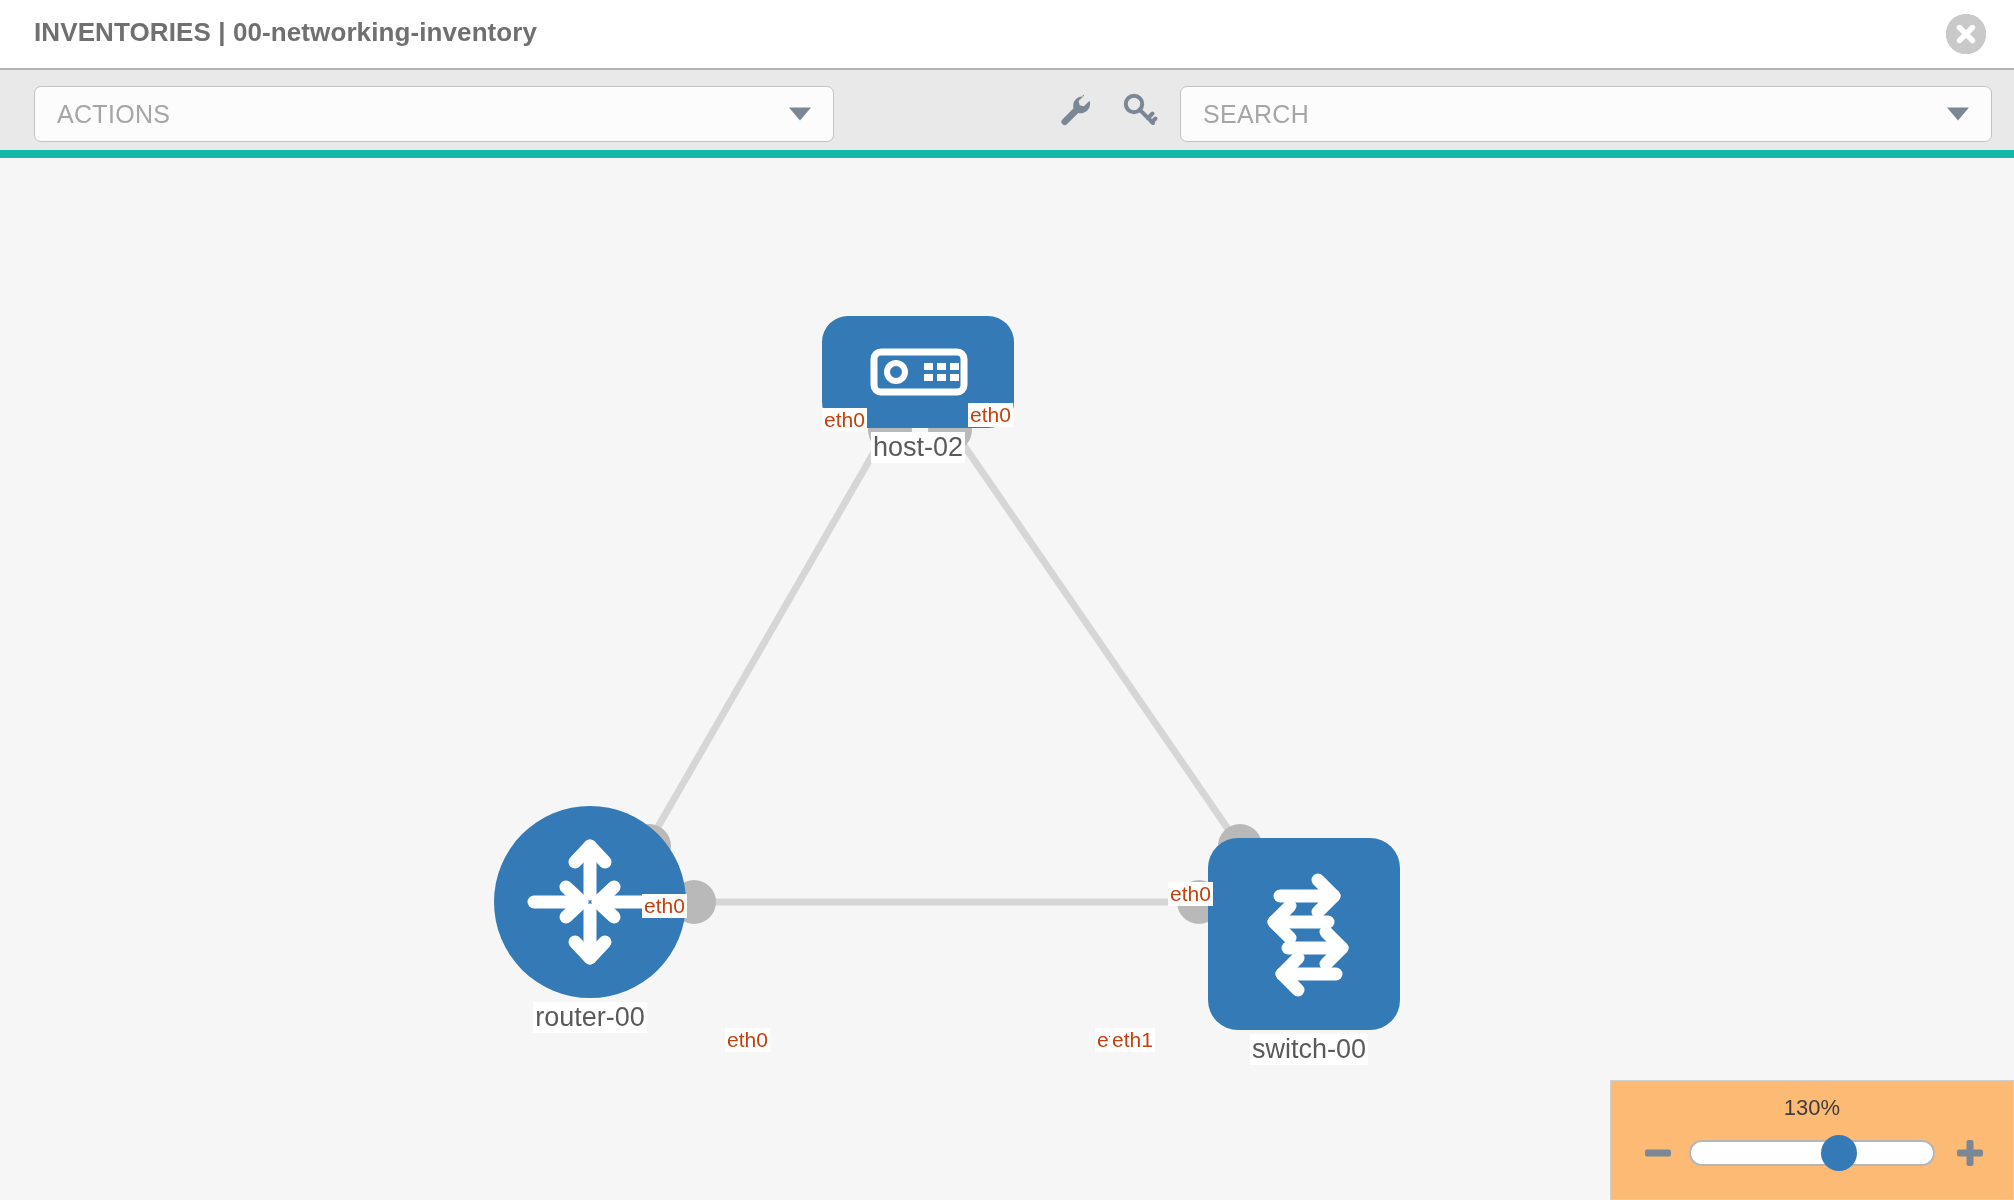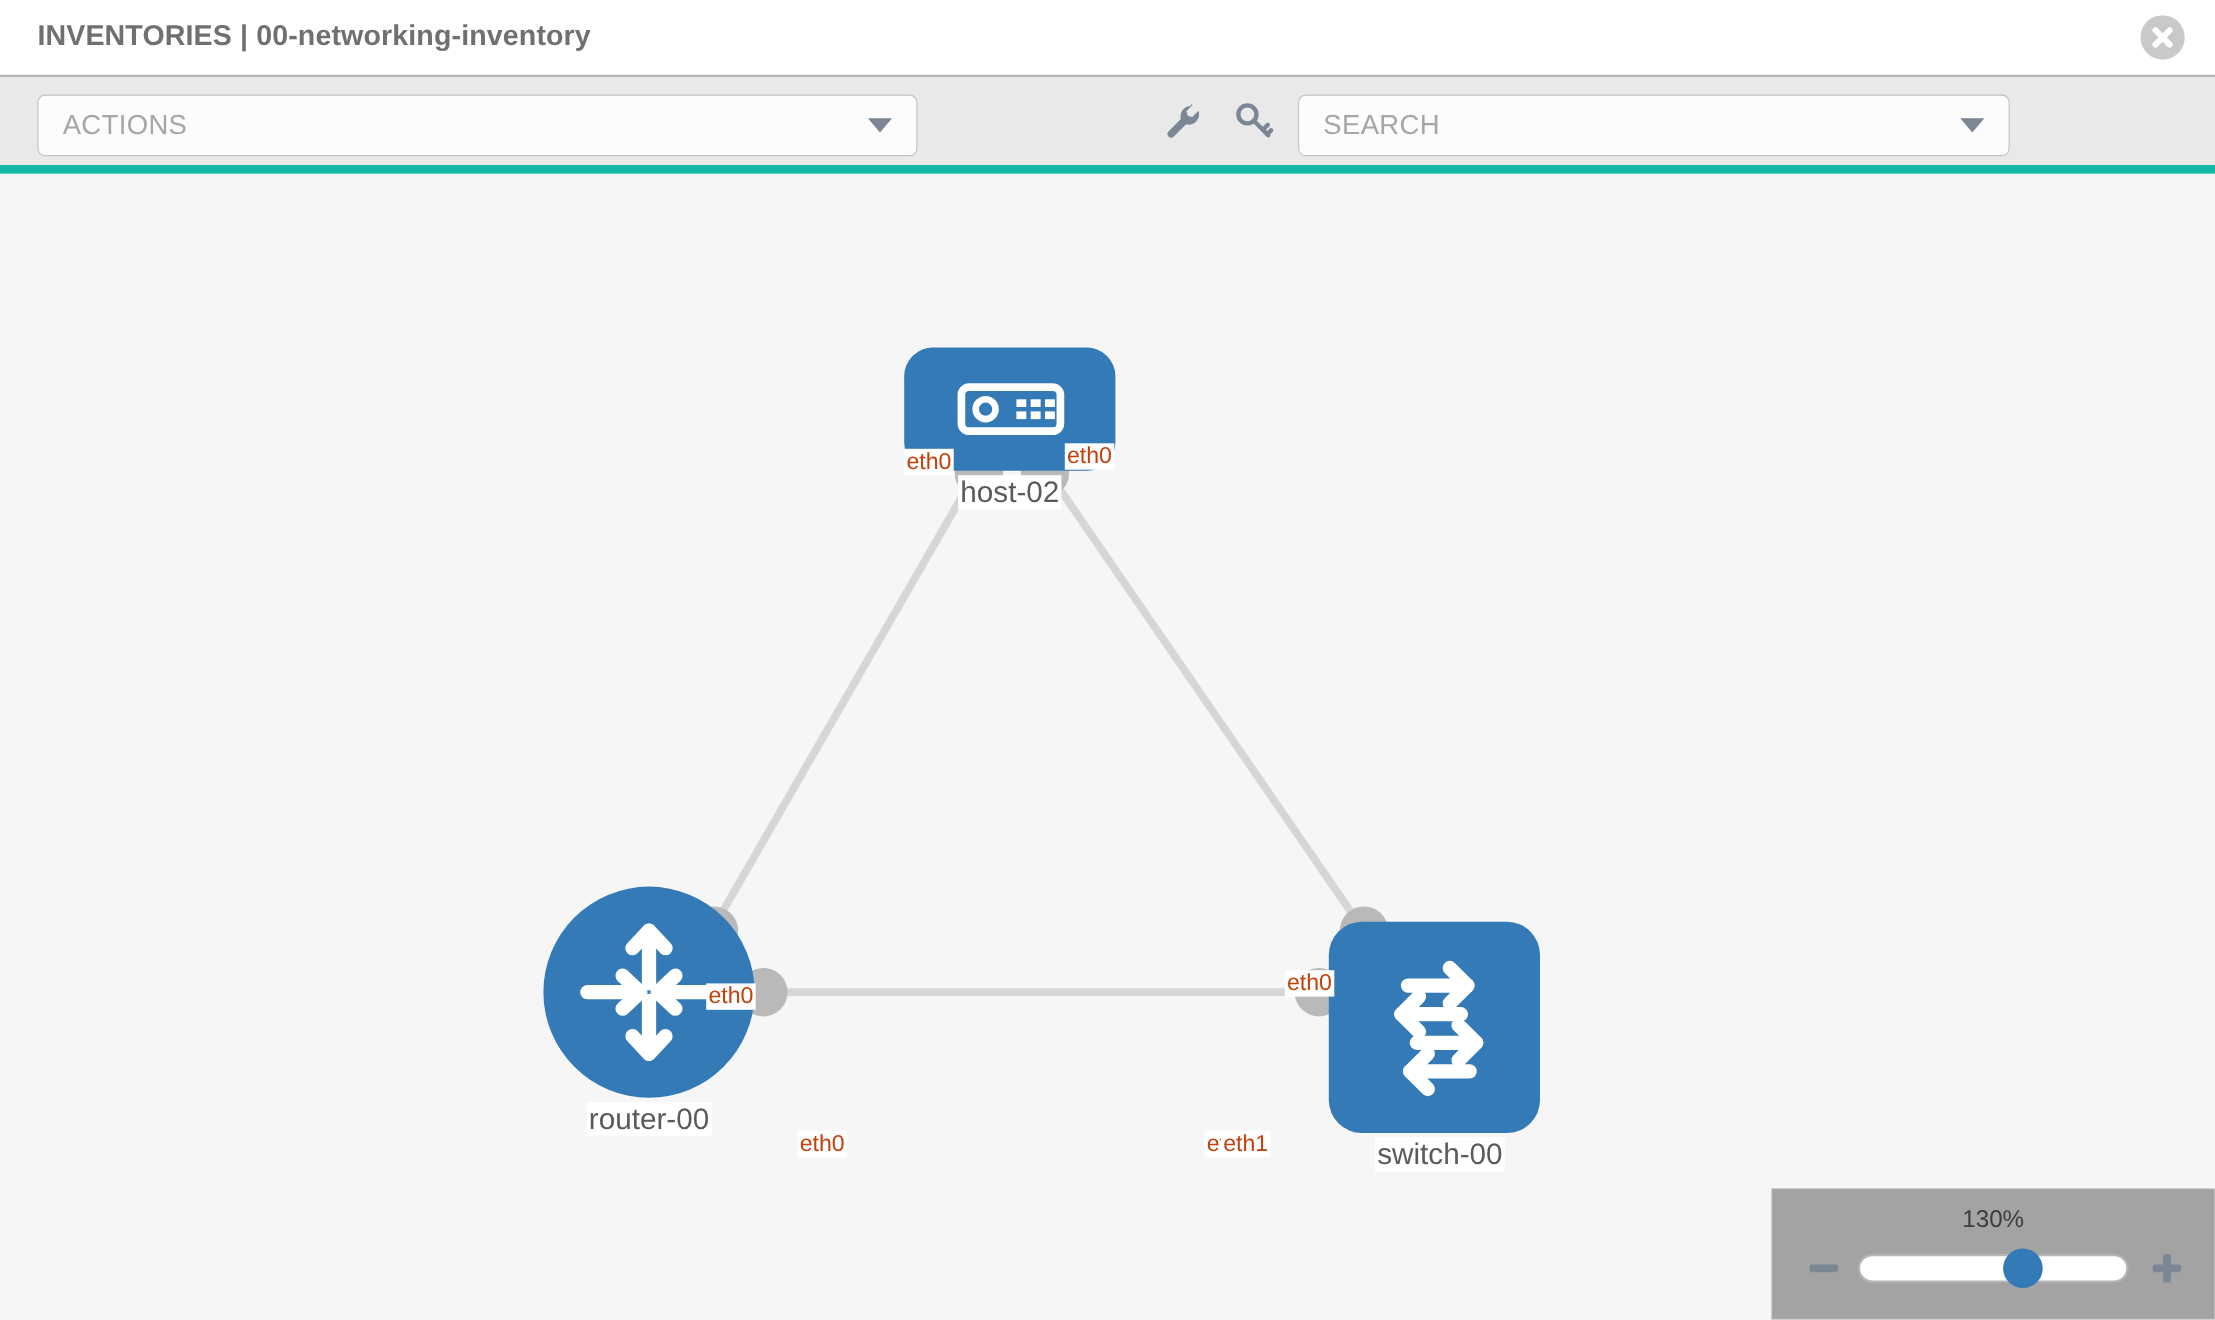"SEARCH" #search-combo { width: 647px -> 812px }
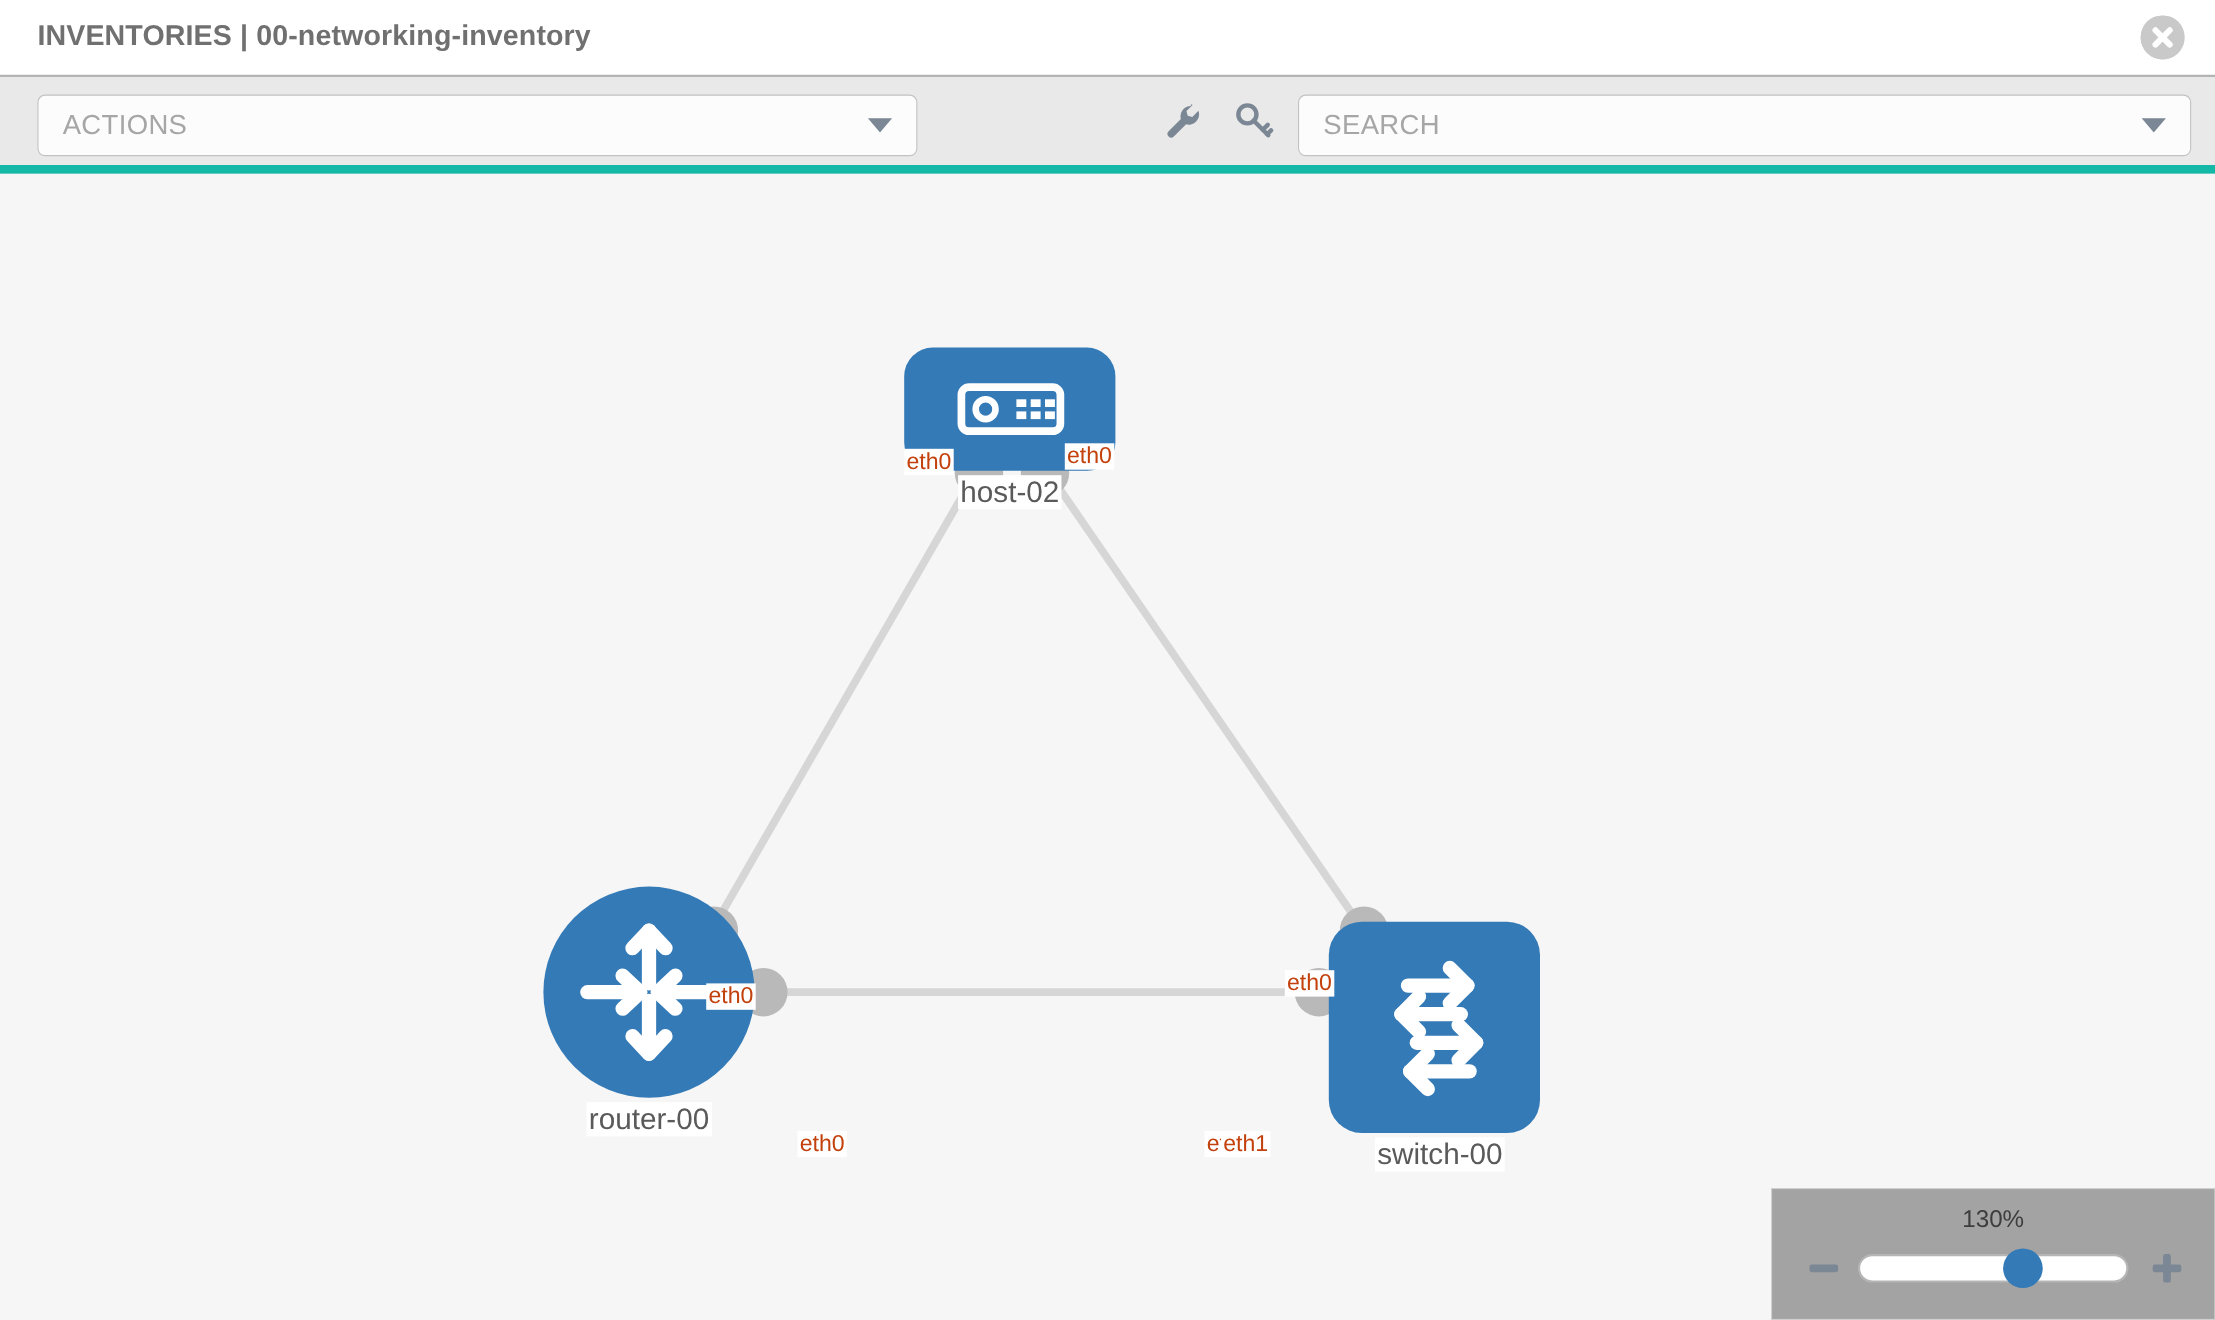"130%" #zoom-panel { background: #a3a3a3 -> #fdba74 }
